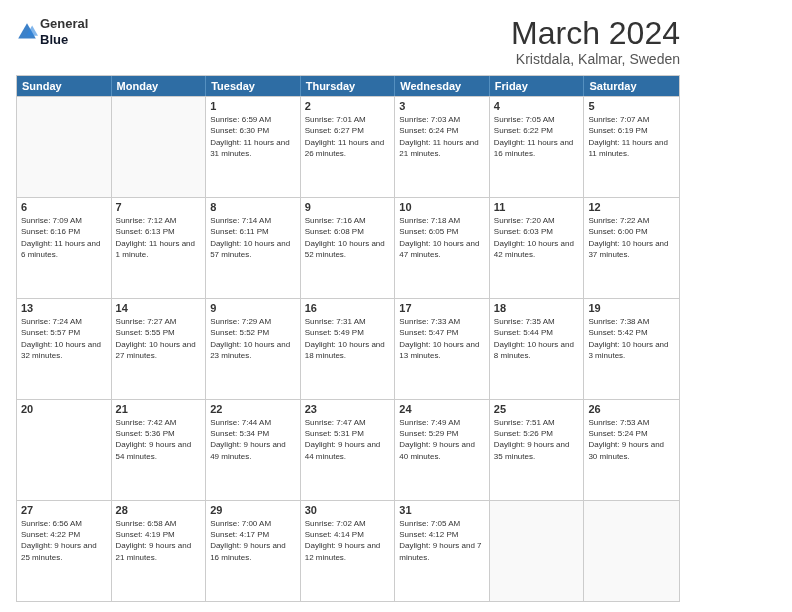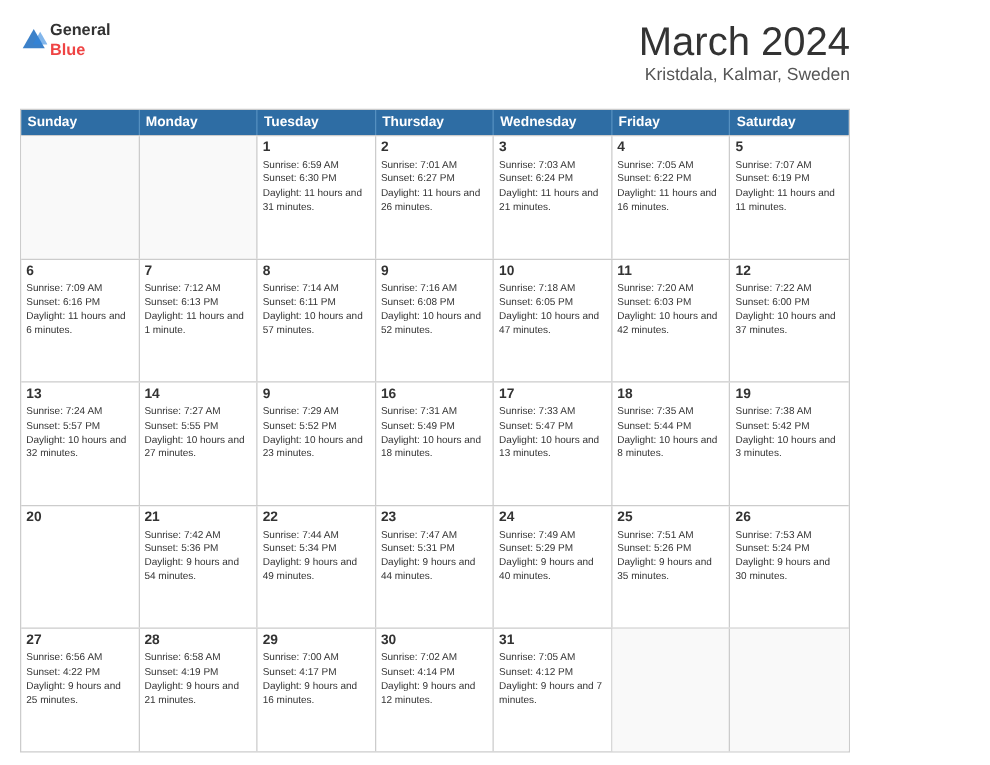"General" .page { gap: 12px -> none }
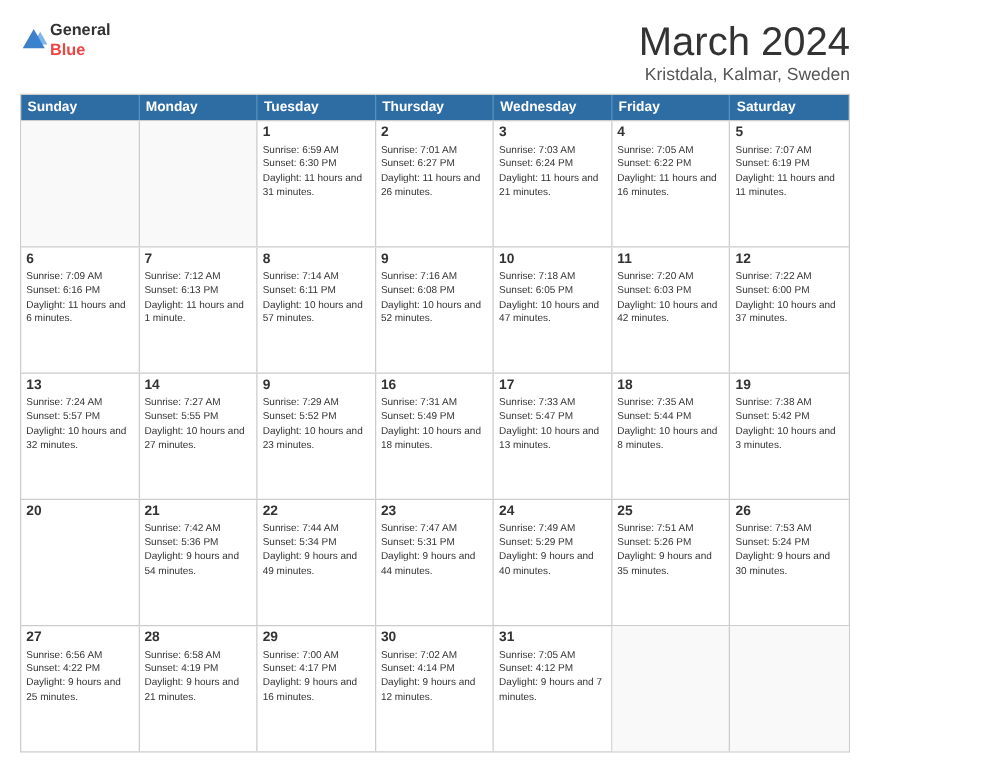"Blue" .logo-blue { color: #ef4444 -> #0f172a }
